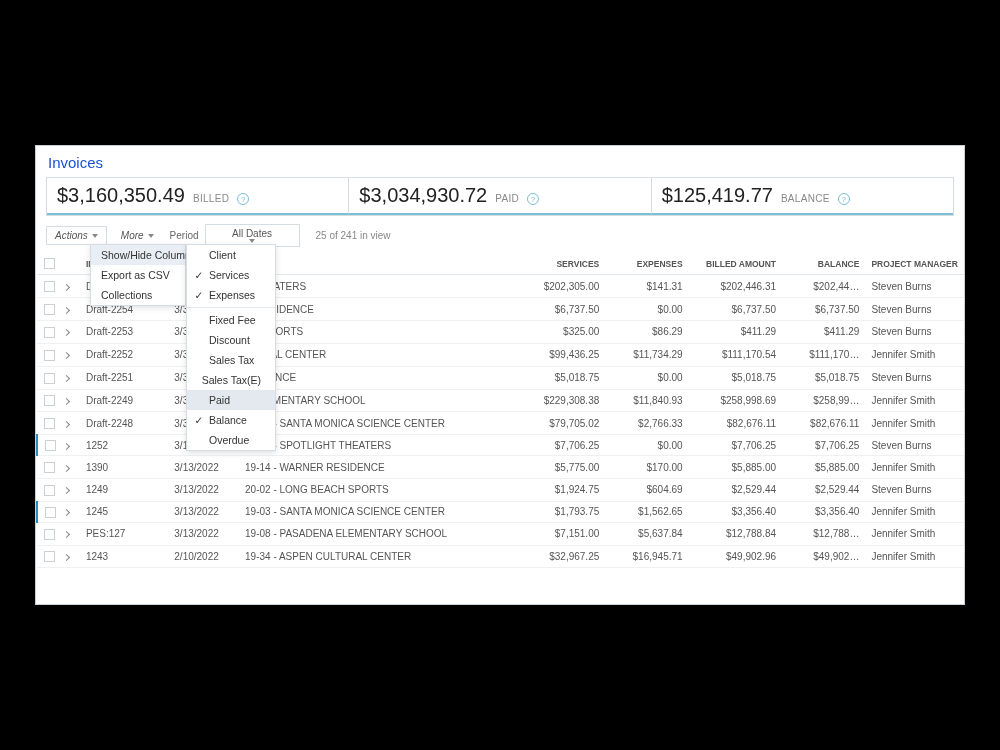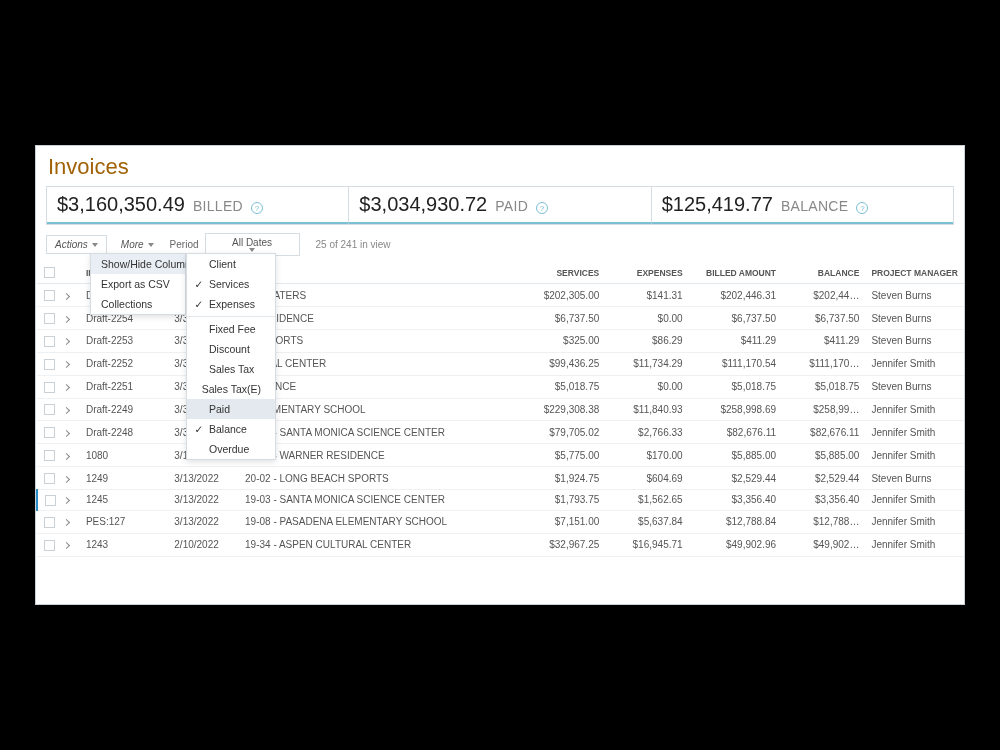"Invoices" .page-title { color: #a16207 -> #1d4ed8; font-size: 22px -> 15px }
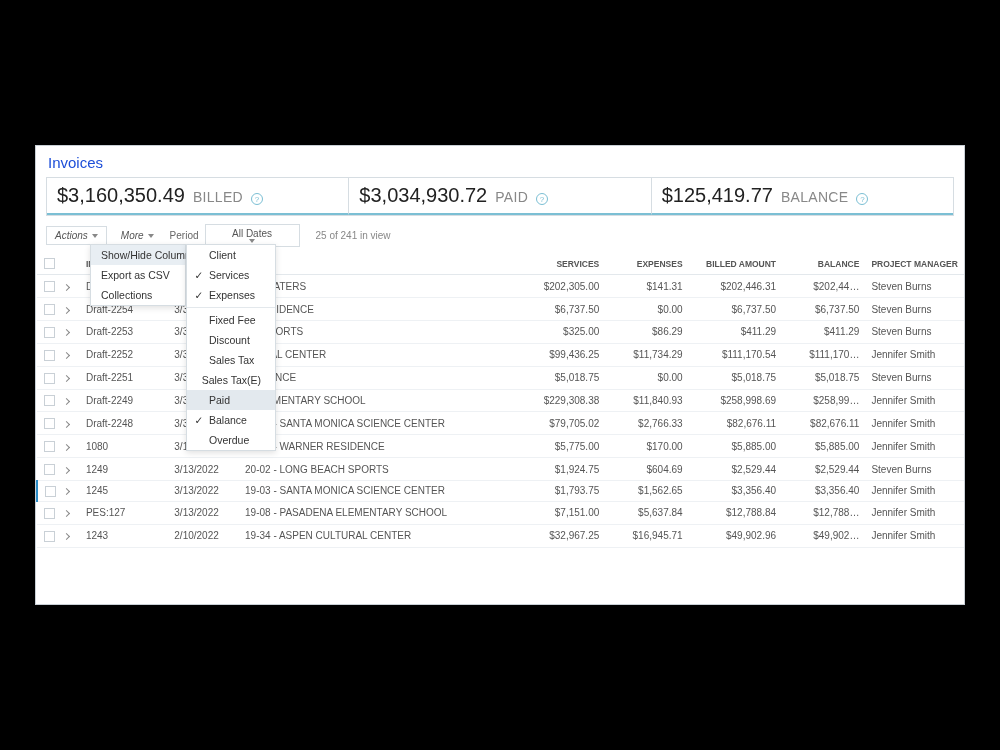"BILLED" .summary-label { font-size: 14px -> 10px }
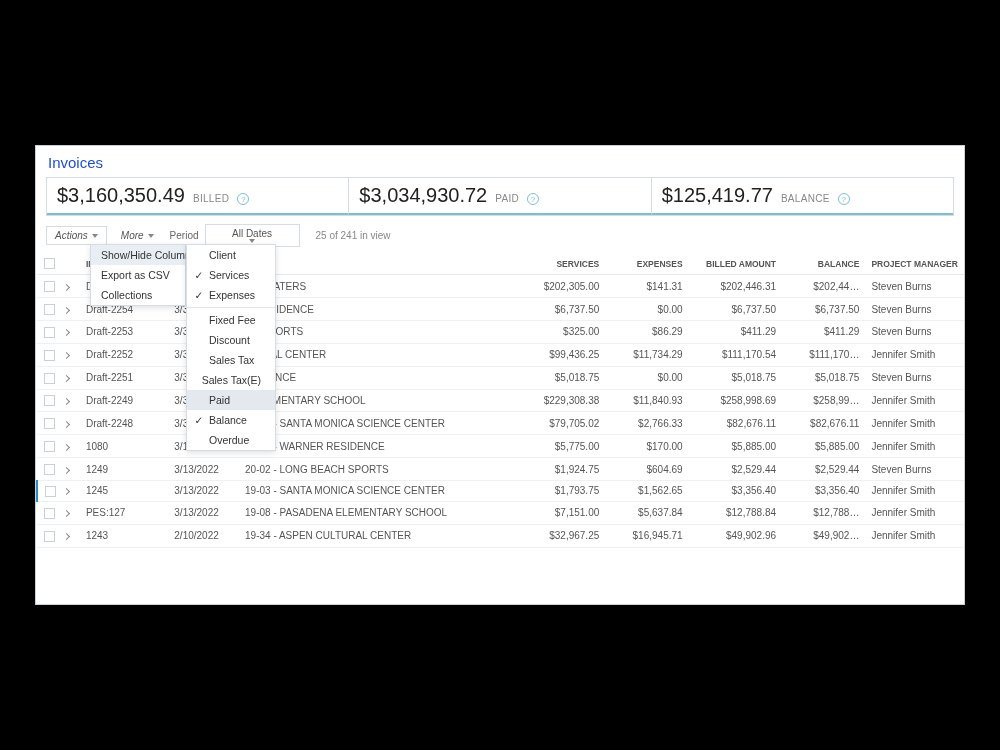"1252" tr.row-highlight { html: none -> <tr> <td><span></span></td> <td><span></span></td> <td>1252</td> <td>3/13/2022</td> <td>20-08 - SPOTLIGHT THEATERS</td> <td>$7,706.25</td> <td>$0.00</td> <td>$7,706.25</td> <td>$7,706.25</td> <td>Steven Burns</td> </tr> }
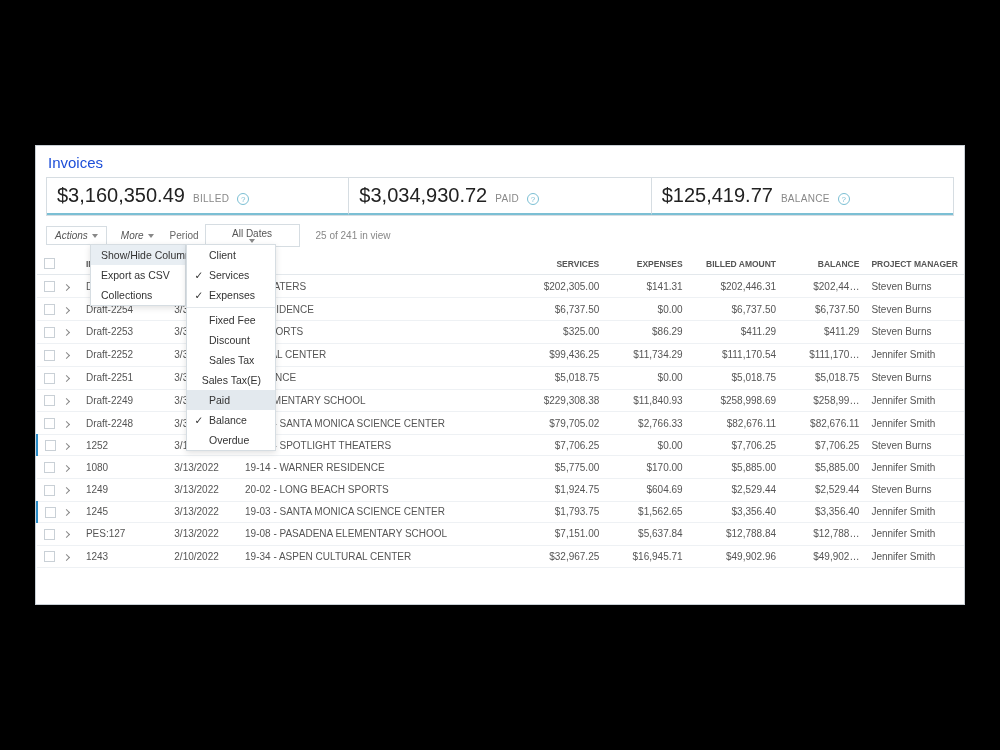"1080" td.left { text: 1080 -> 1390 }
